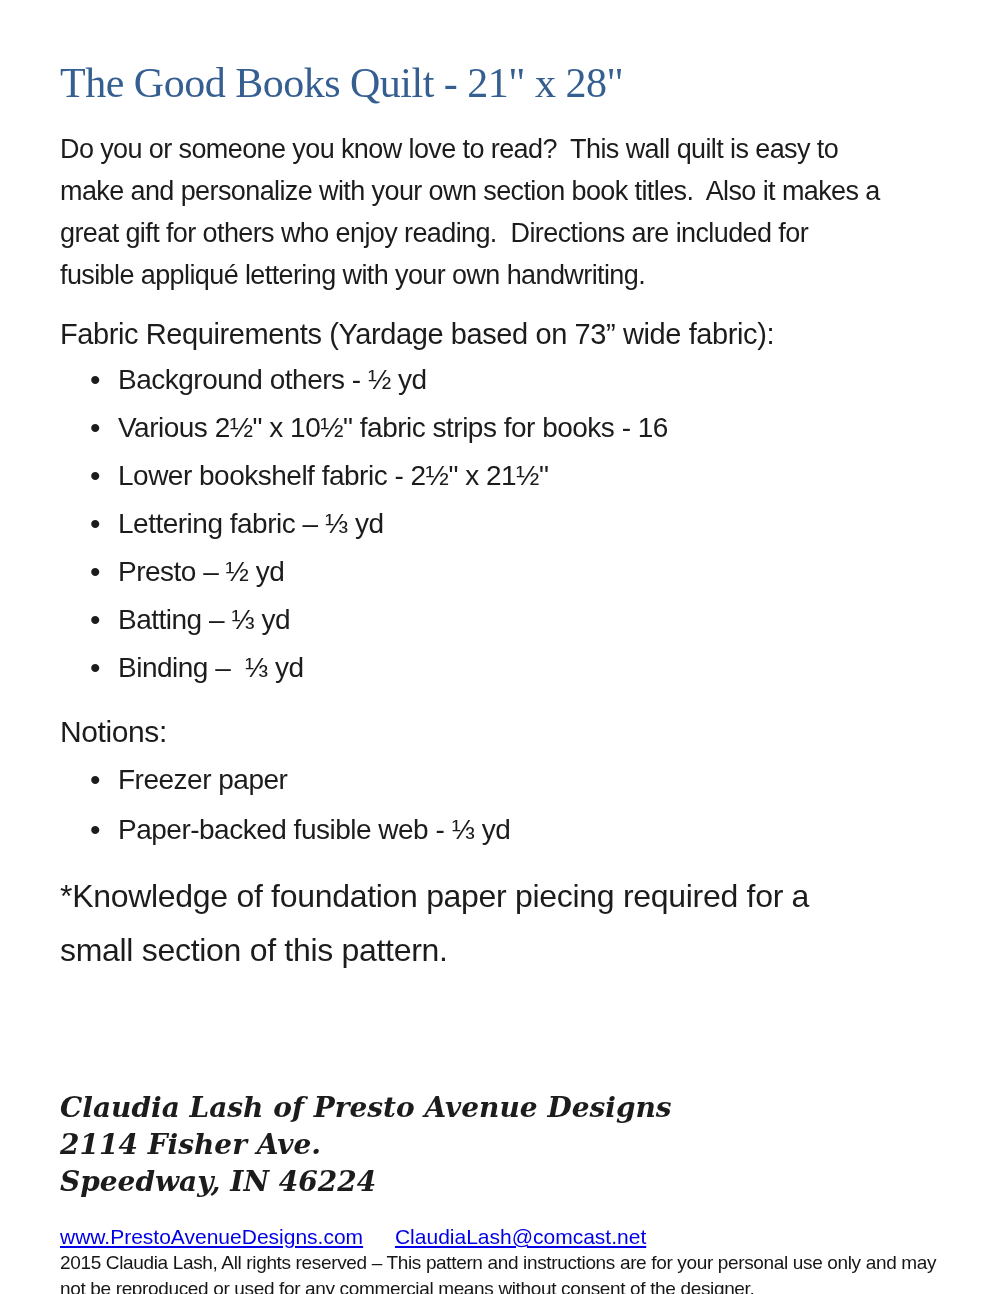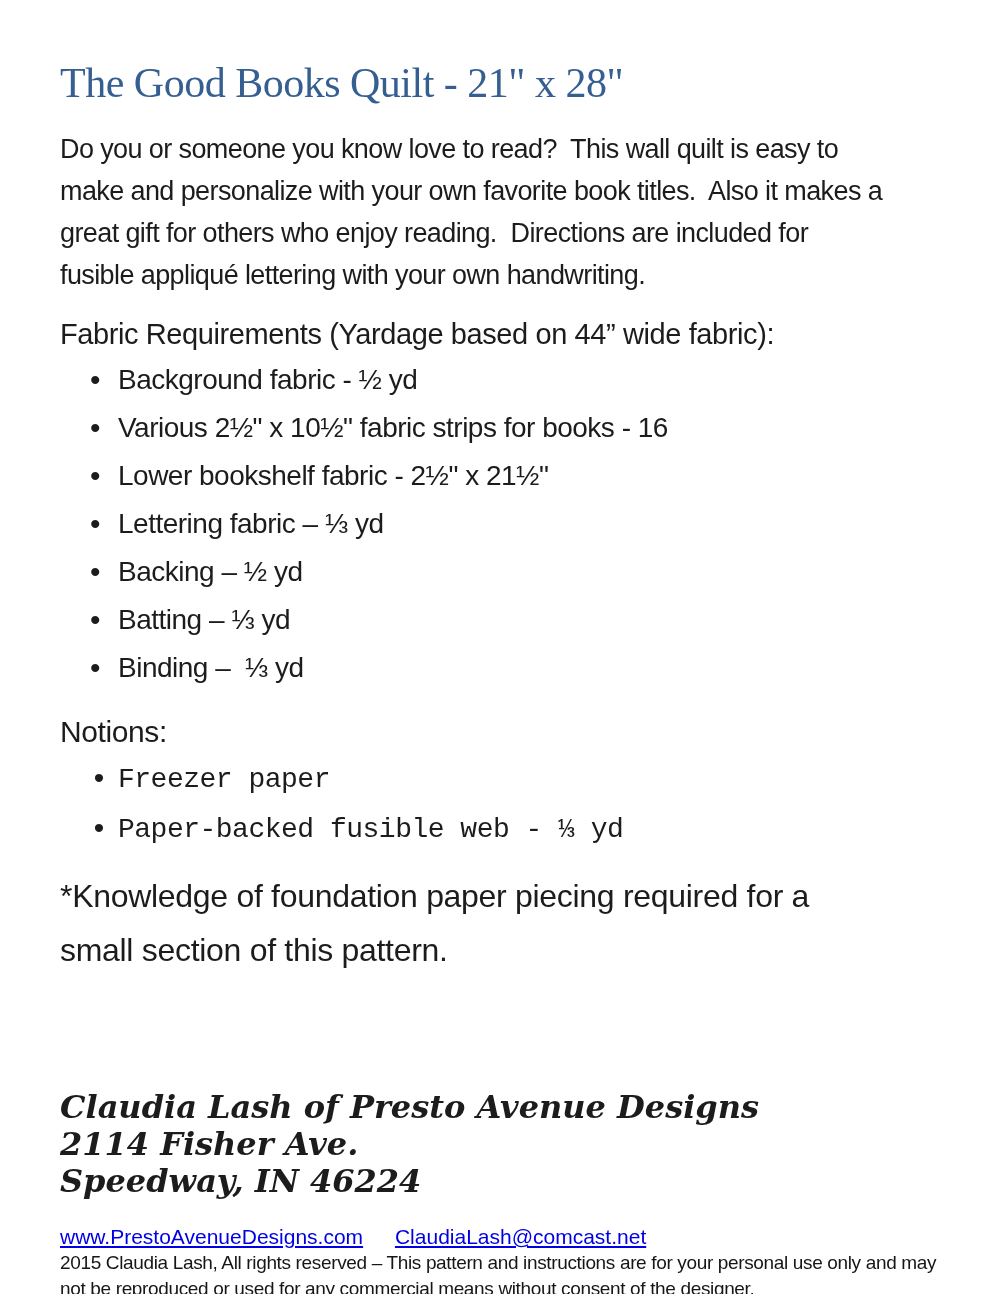"make and personalize with your" div.line { text: favorite -> section }
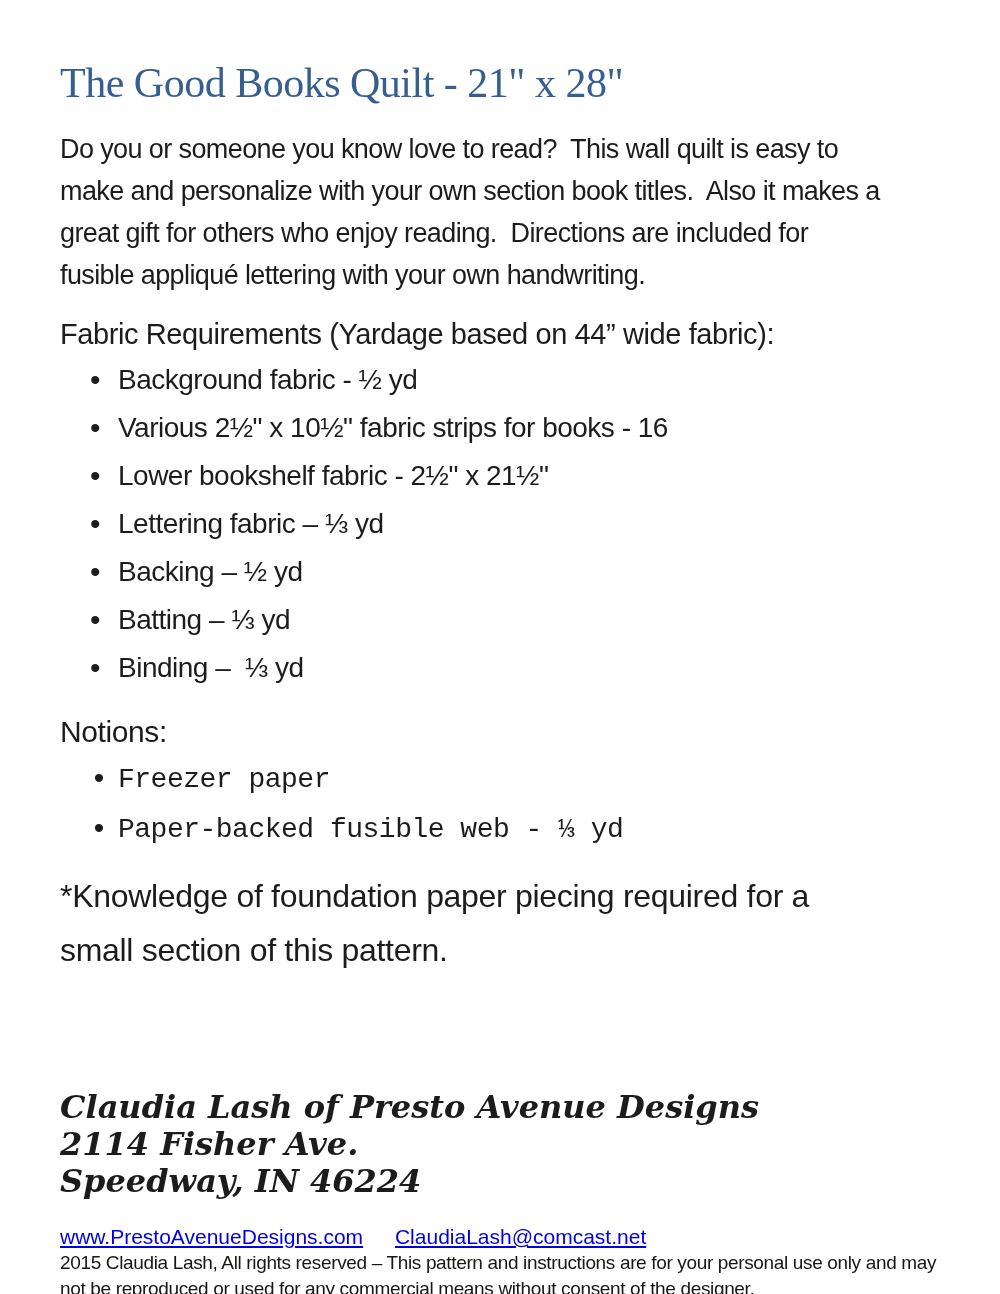"Fabric Requirements (Yardage based on" div.heading { text: 44 -> 73 }
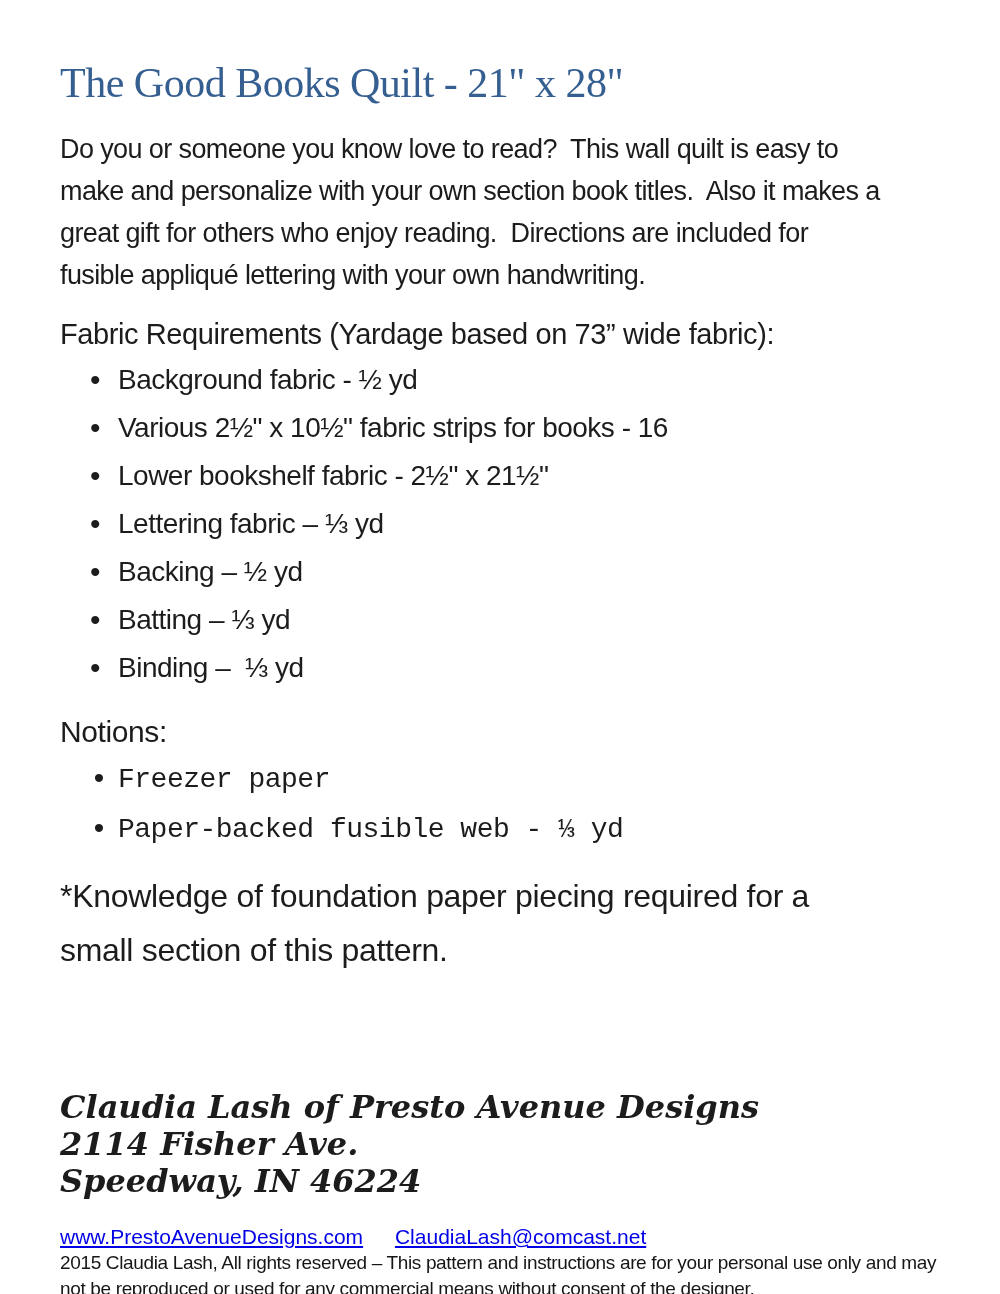"Background fabric - ½ yd" li { text: fabric -> others }
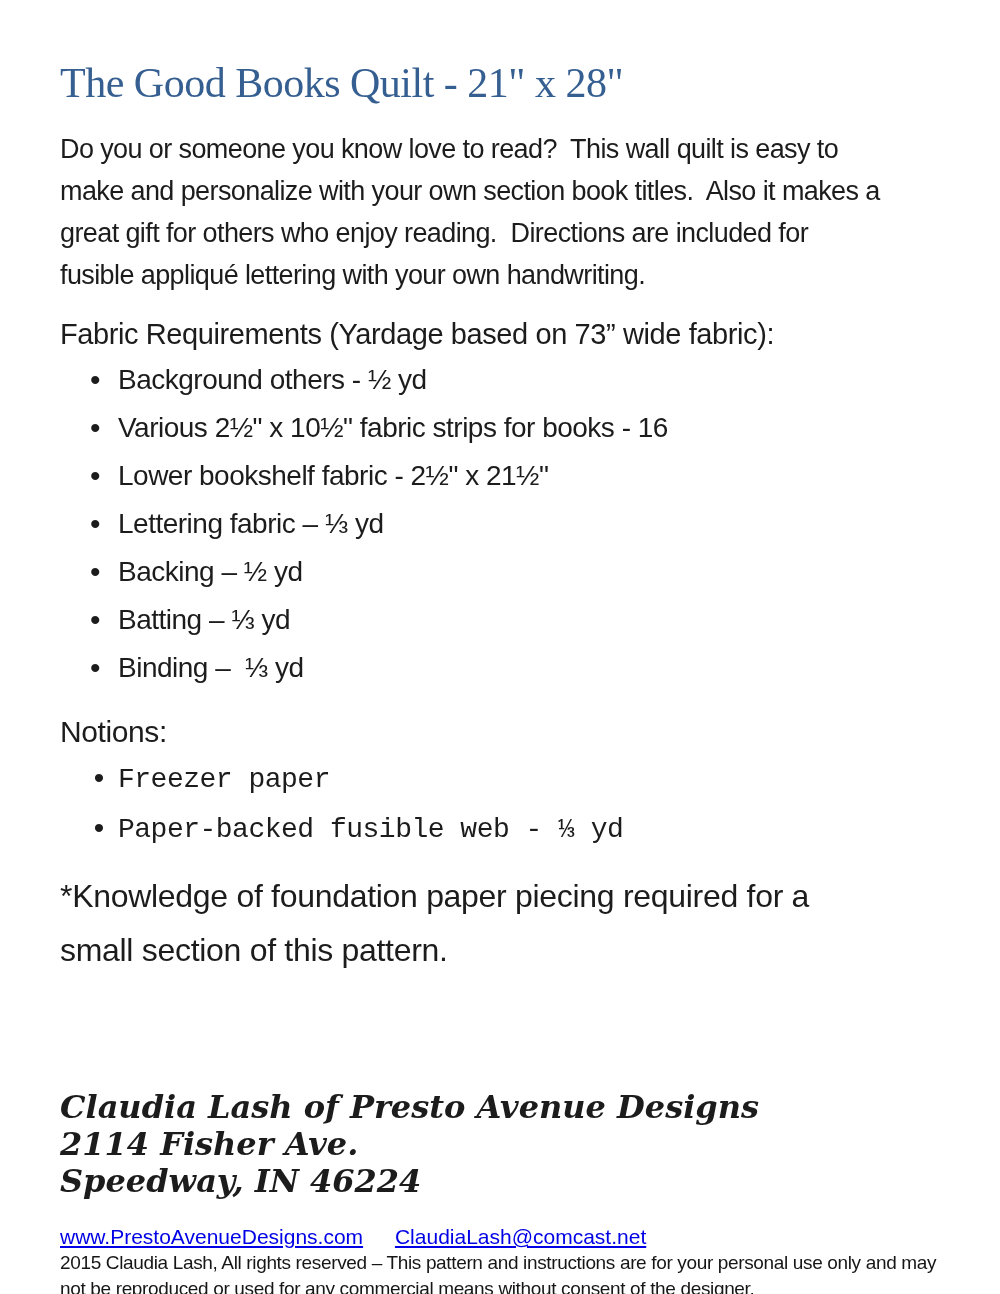"Backing – ½ yd" li { text: Backing -> Presto }
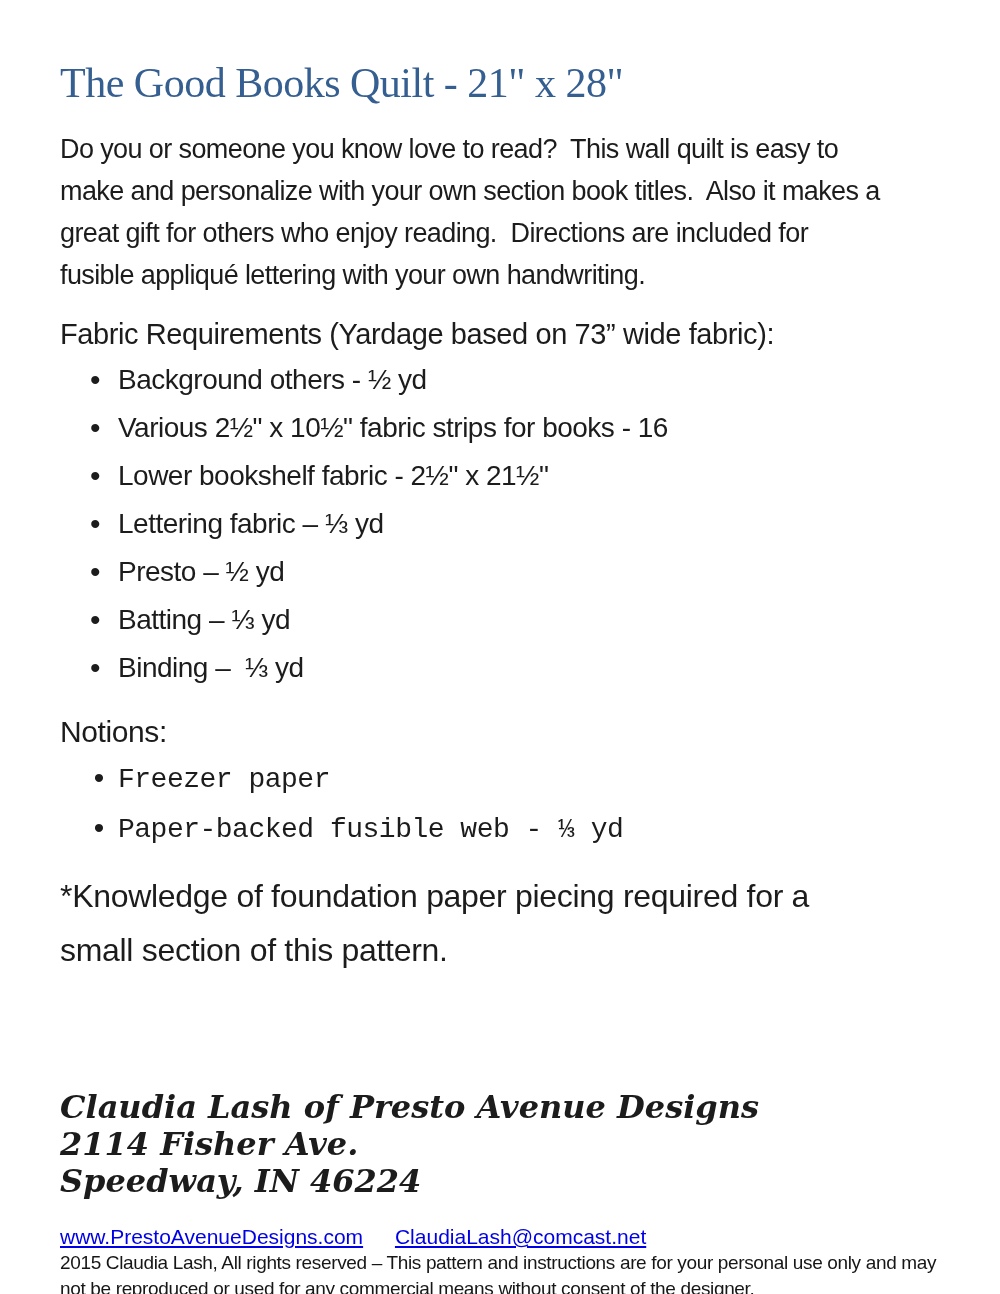"Freezer paper" ul.bullets.notions-list li { font-family: Liberation Mono, monospace -> none }
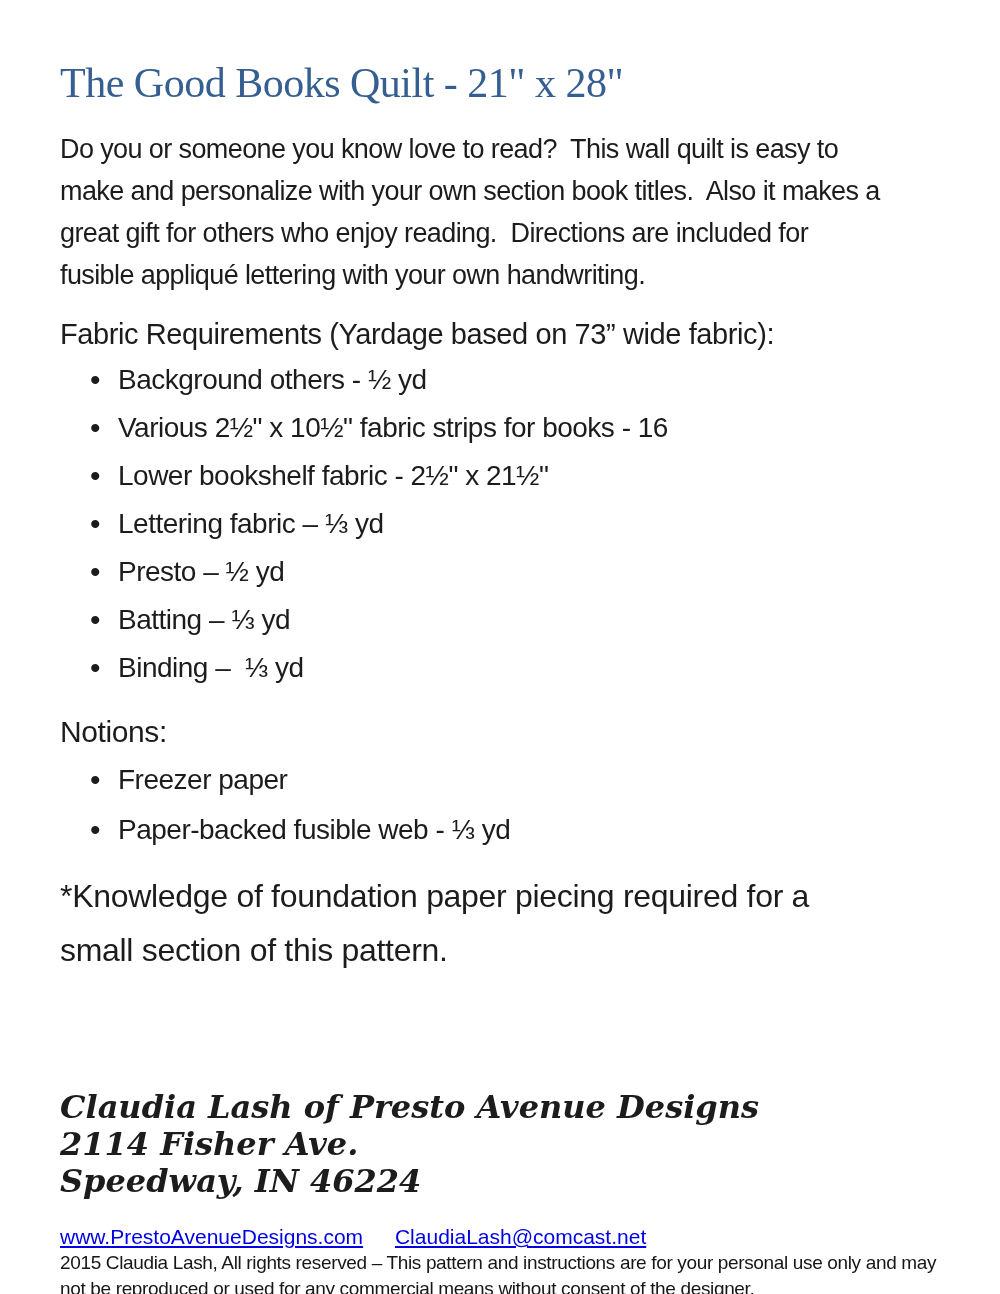"Claudia Lash of Presto Avenue" .contact { font-size: 32px -> 28px }
